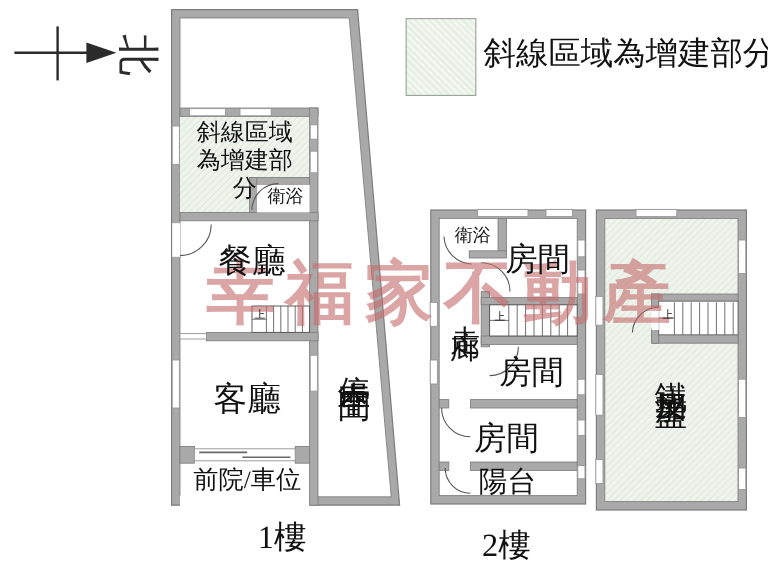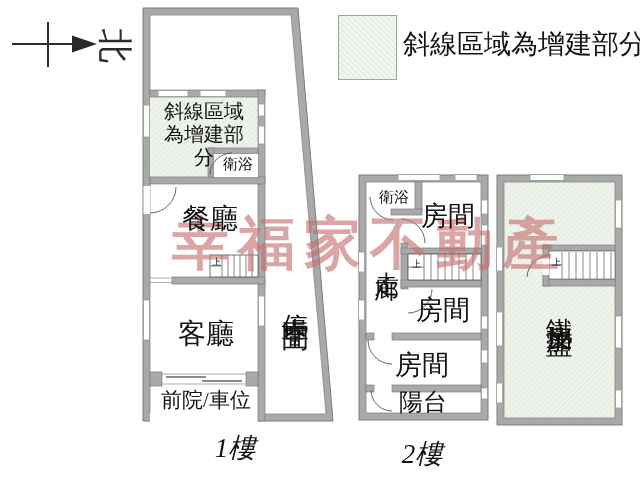"1樓" .floorname { font-style: italic -> none }
